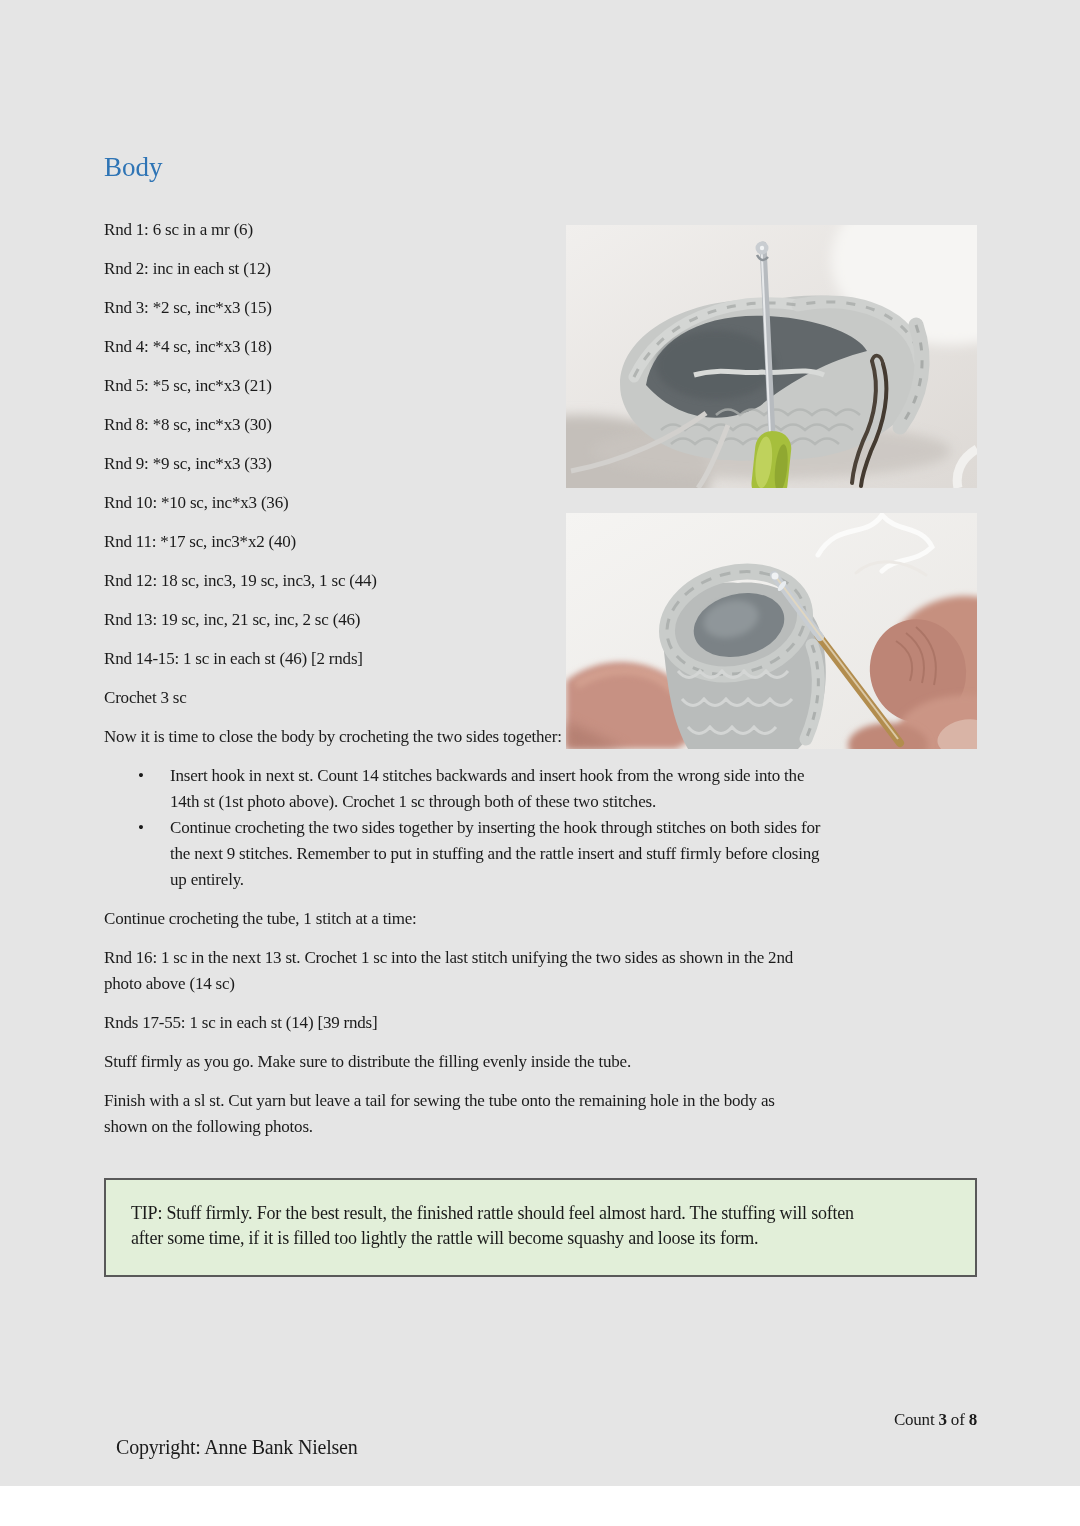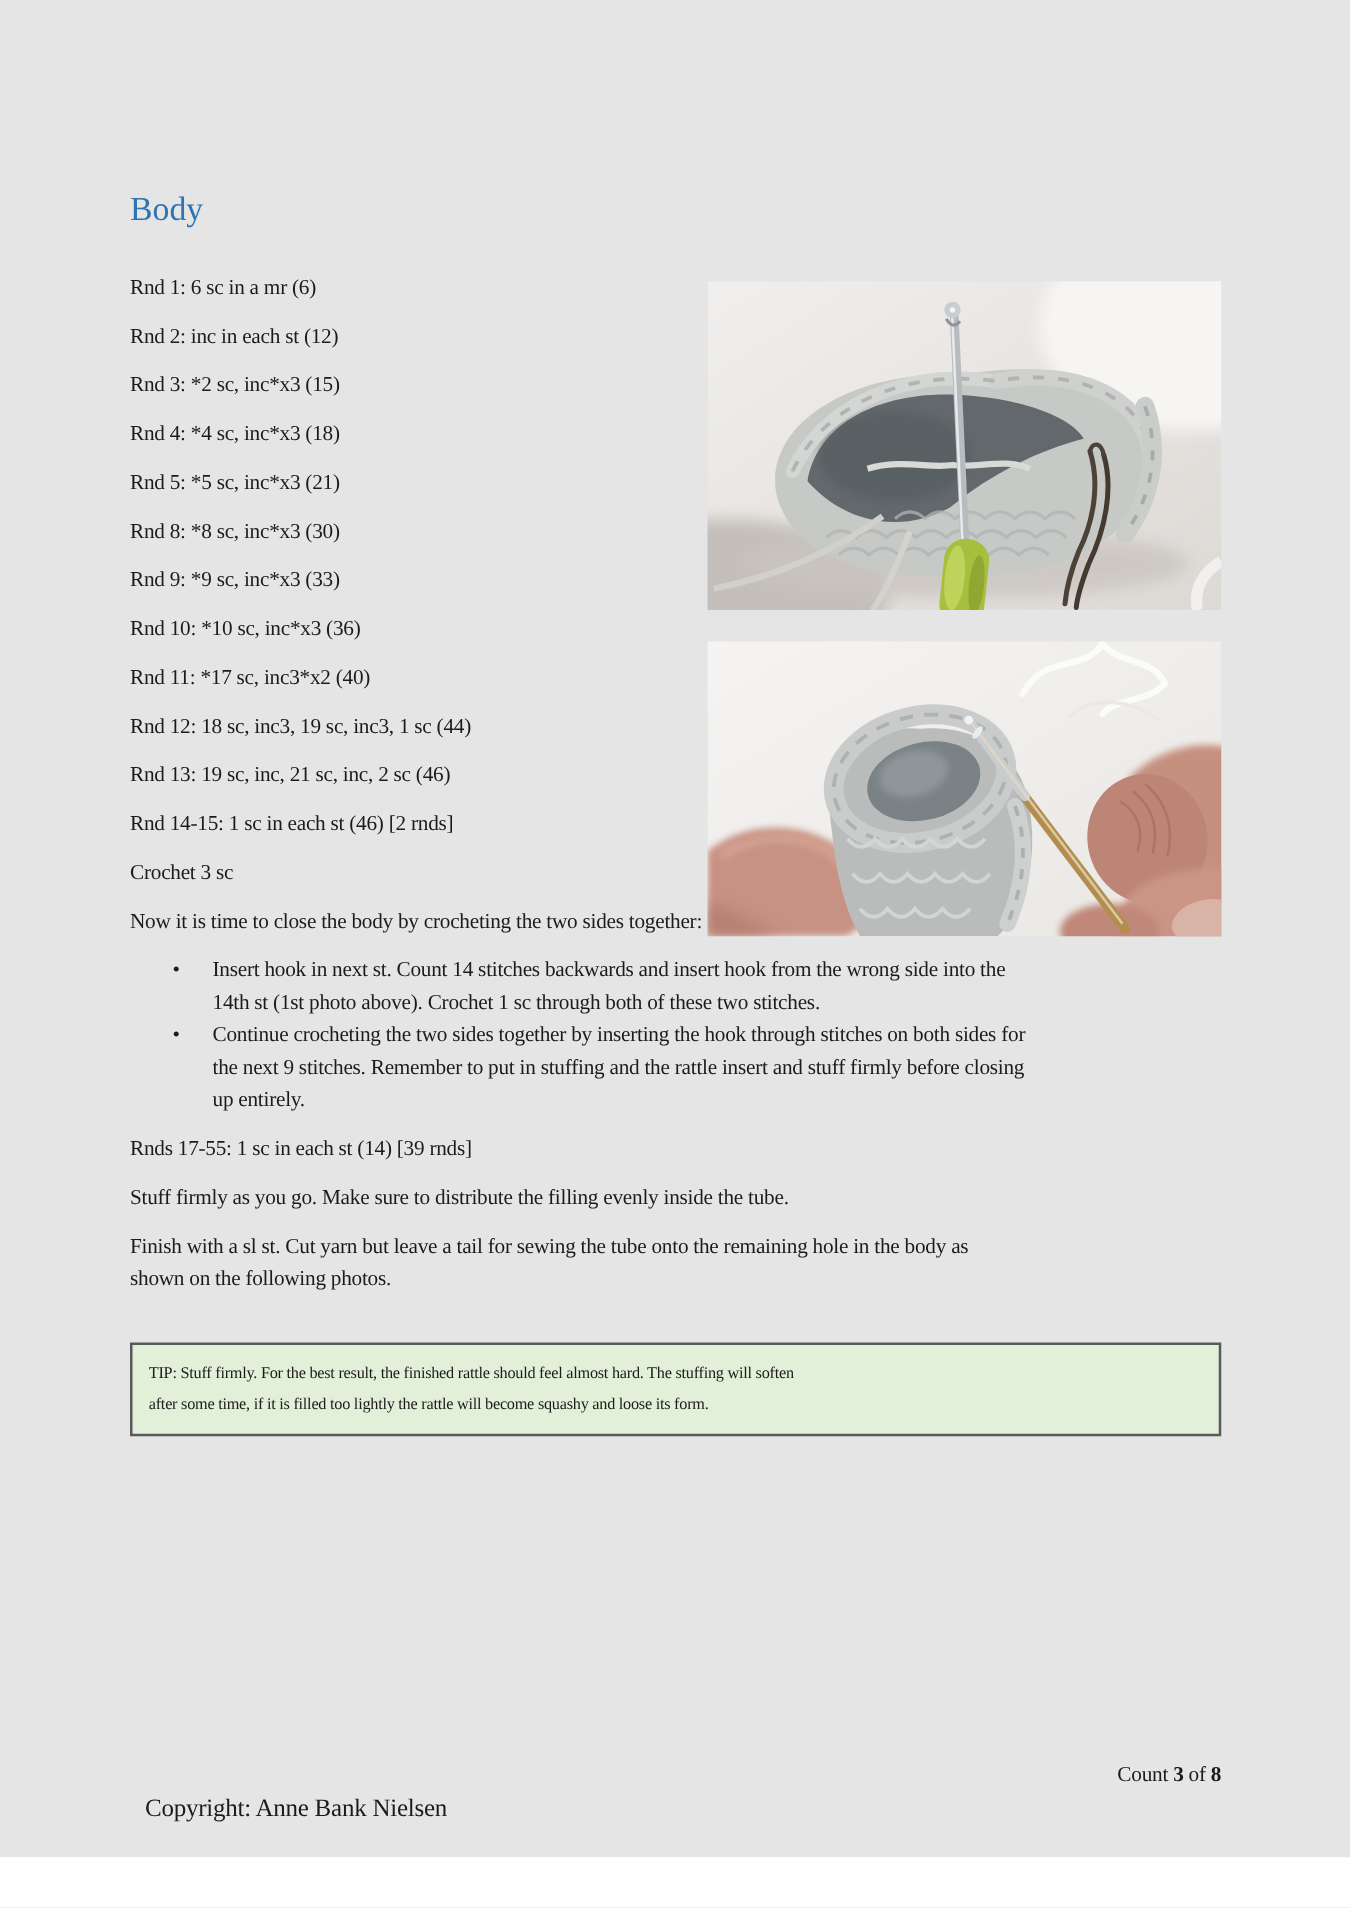"Continue crocheting the tube, 1" p.line { html: none -> <p>Continue crocheting the tube, 1 stitch at a time:</p> }
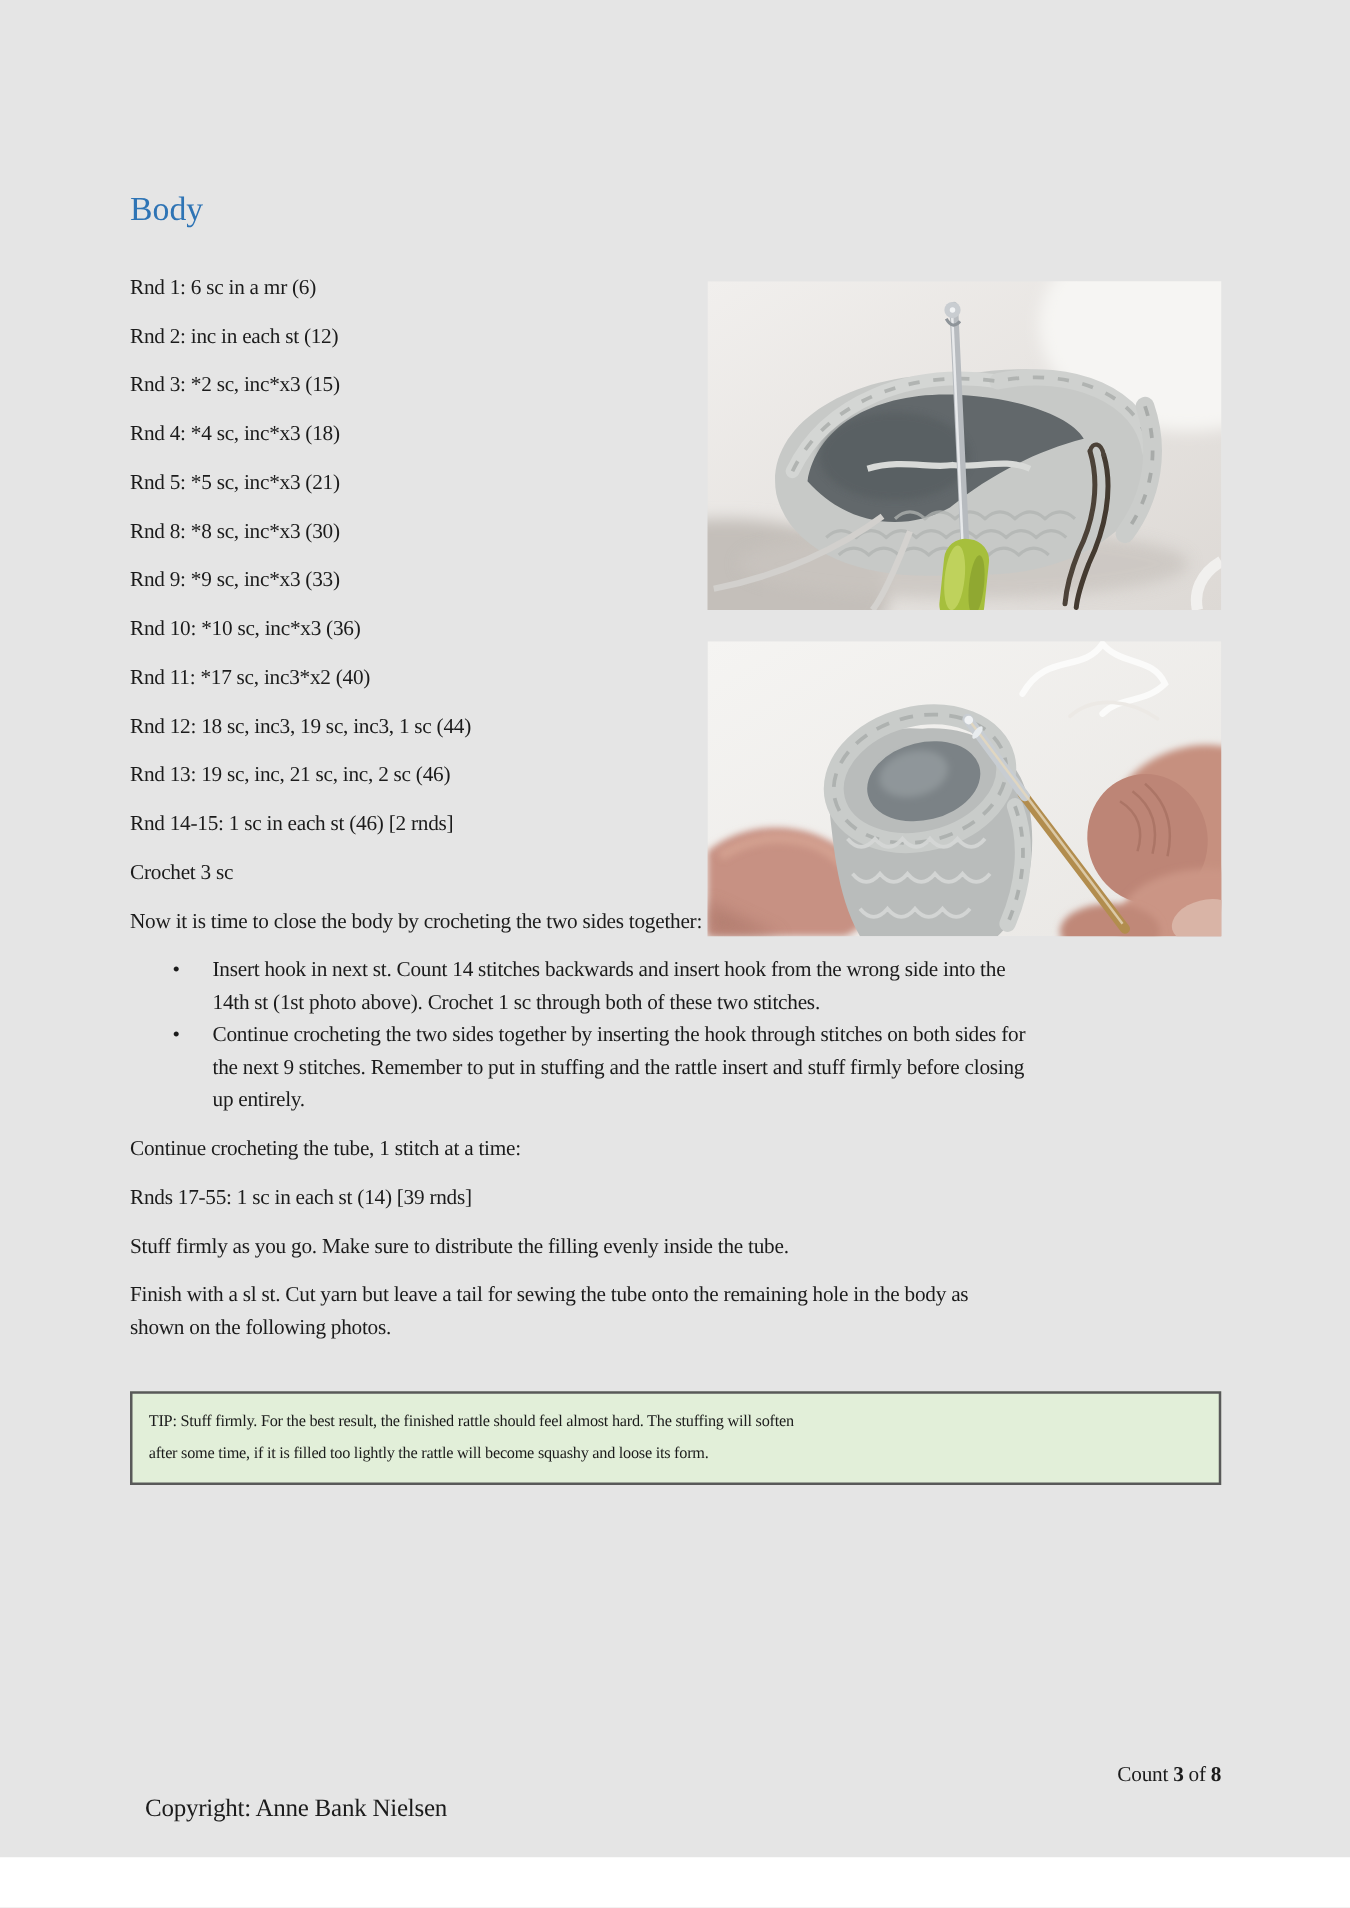"Rnd 16: 1 sc in" p.line { html: none -> <p>Rnd 16: 1 sc in the next 13 st. Crochet 1 sc into the last stitch unifying the two sides as shown in the 2nd photo above (14 sc)</p> }
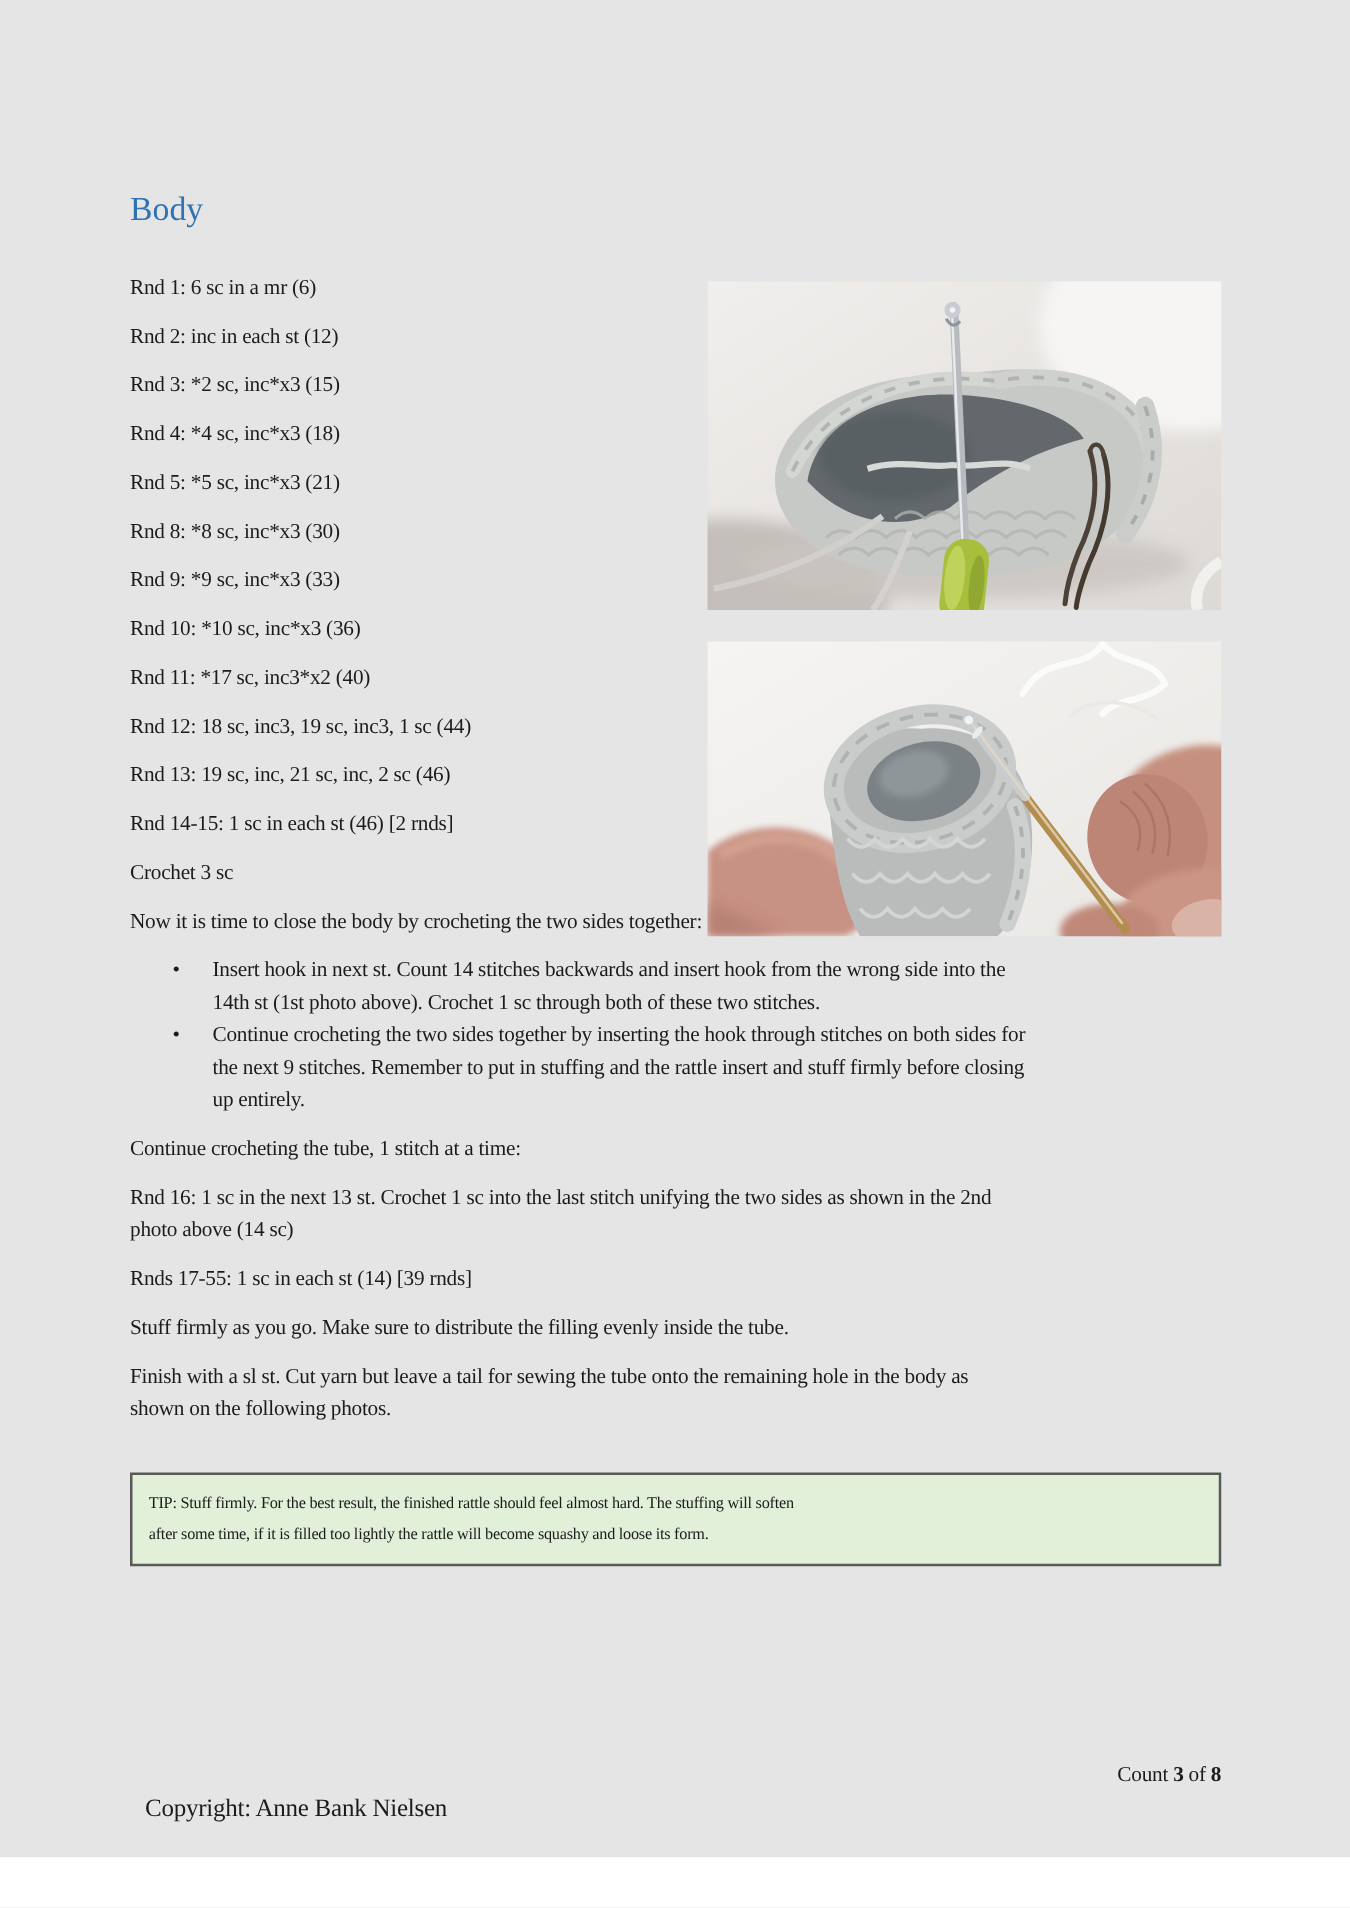"TIP: Stuff firmly. For the" .tip-box .line { font-size: 13px -> 18px; margin: 0 -> 12px }
